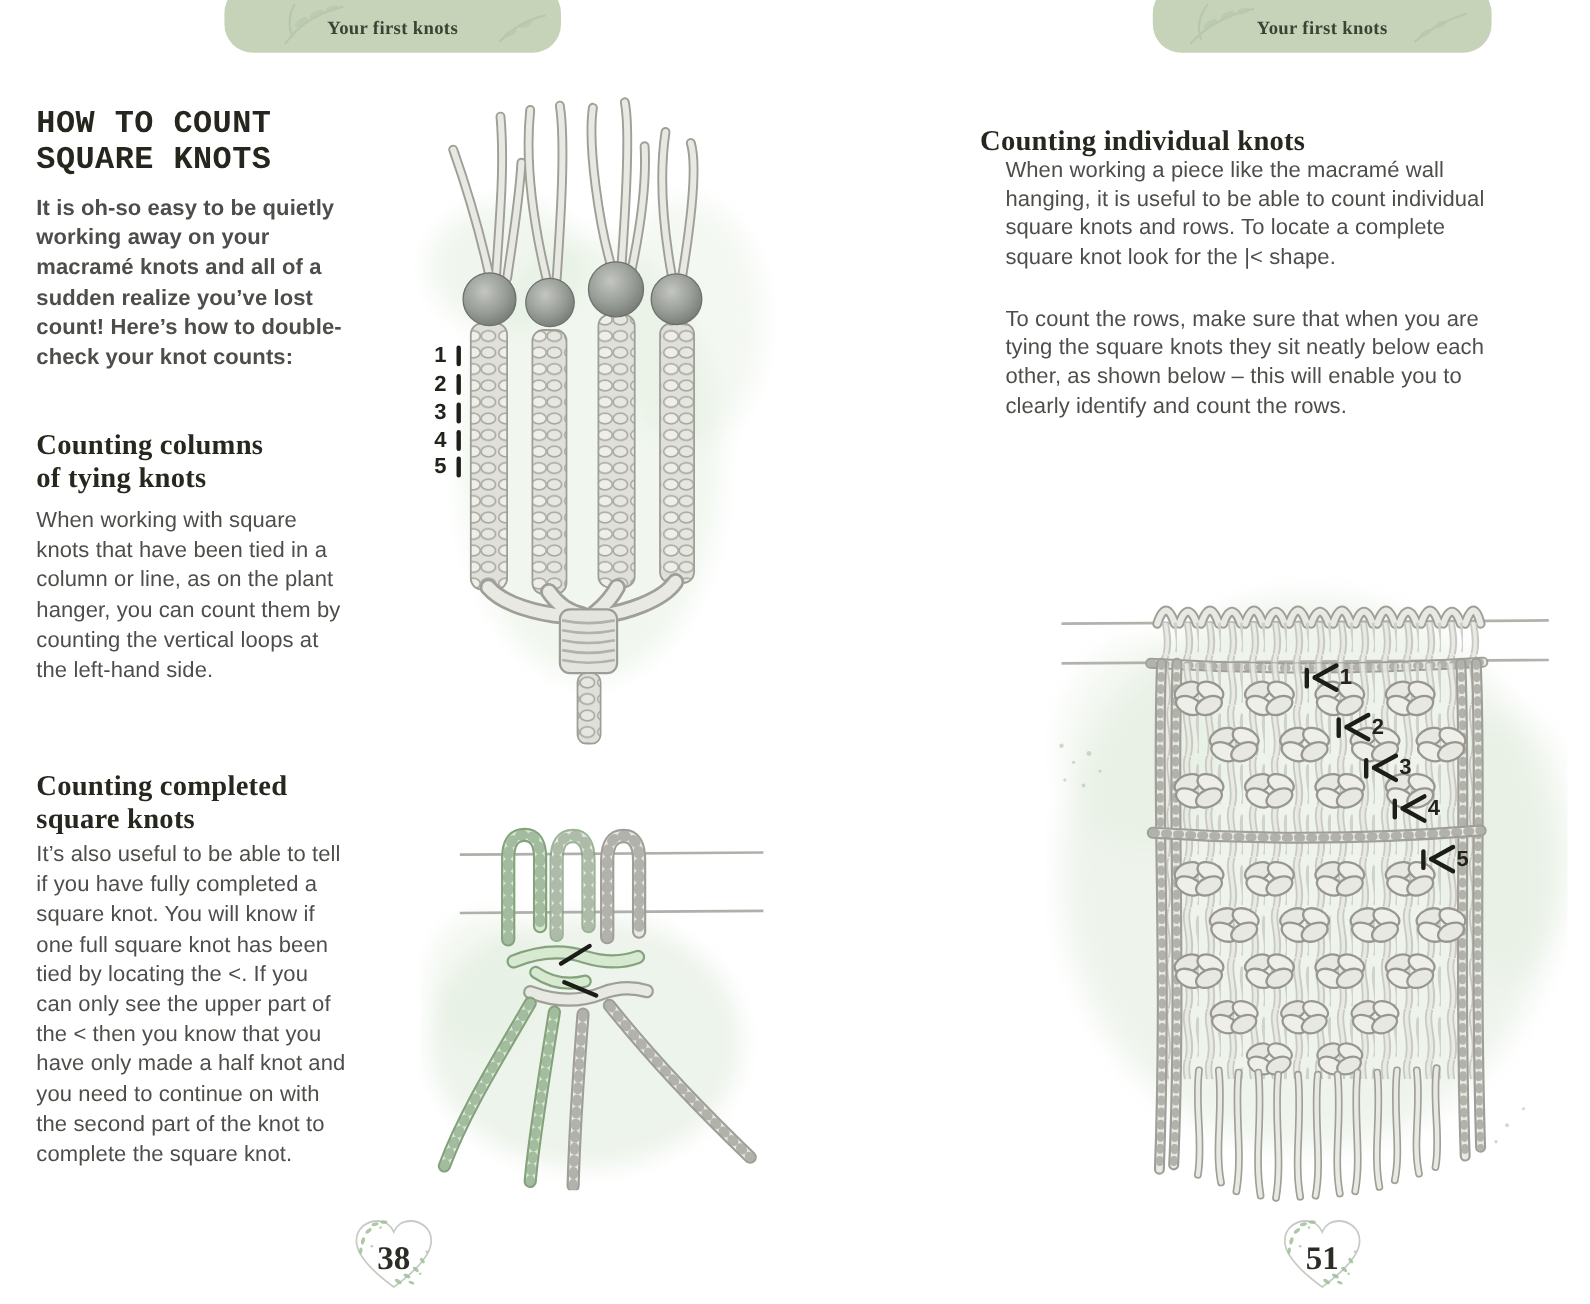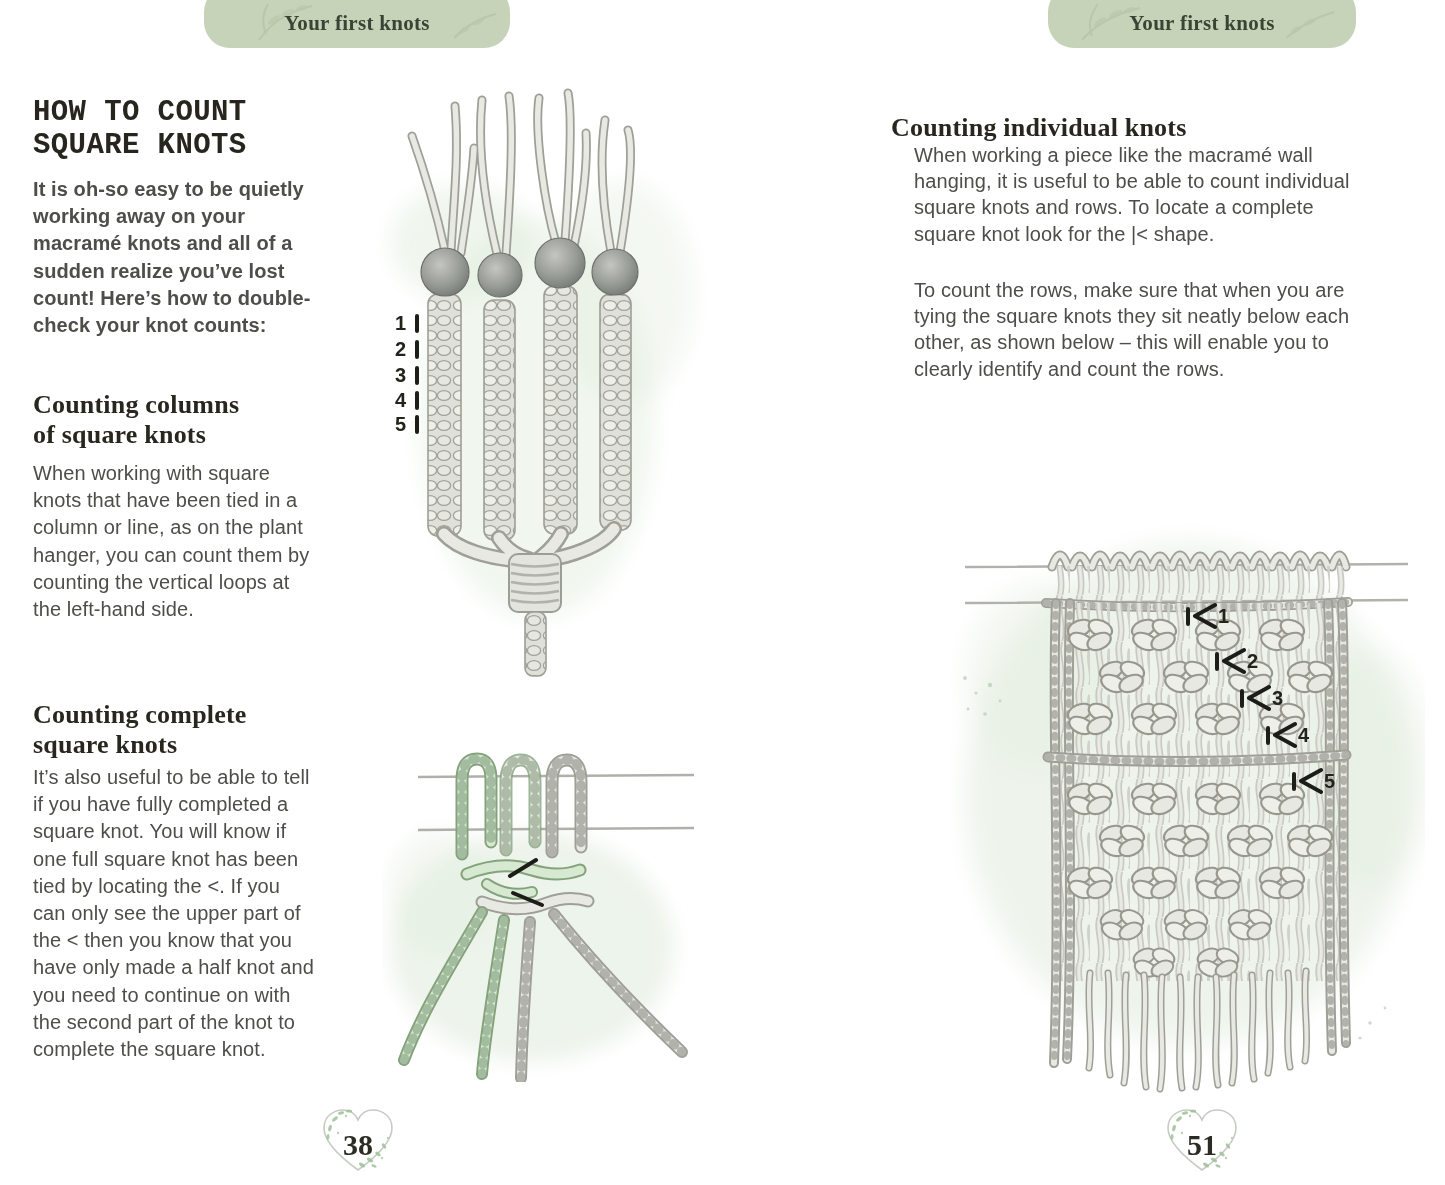"Your first knots" .tab-label { font-size: 21px -> 17px }
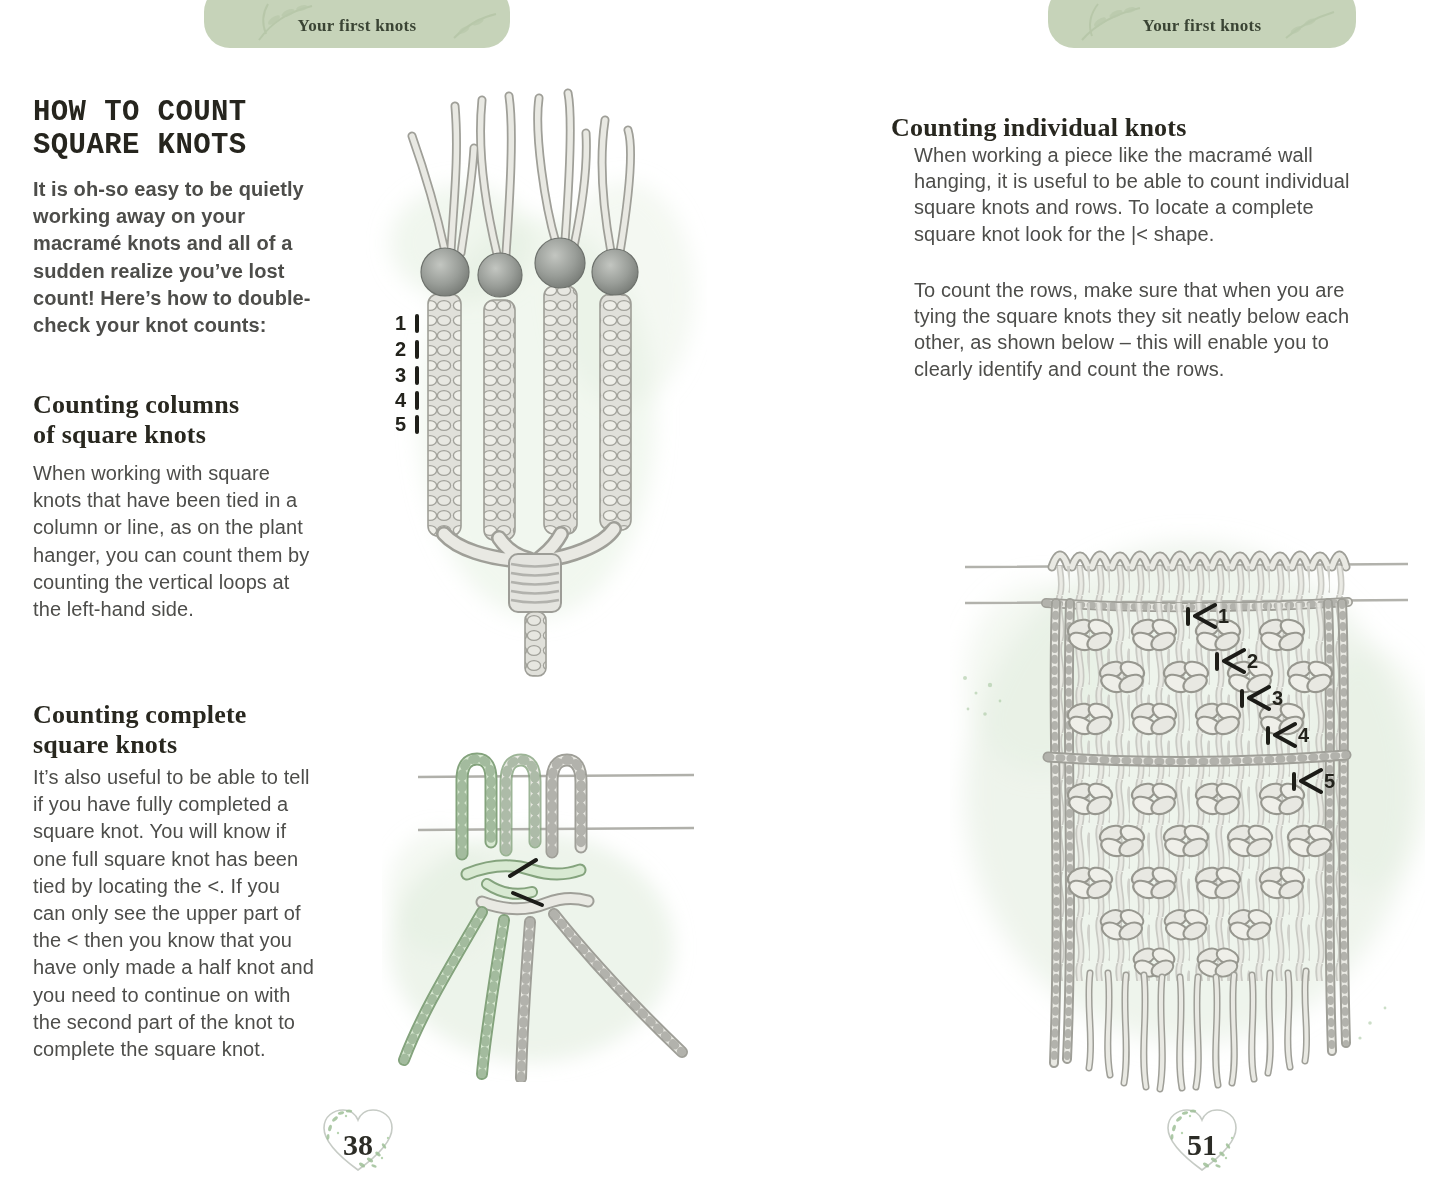"Counting columns" h2.h2 { text: square -> tying }
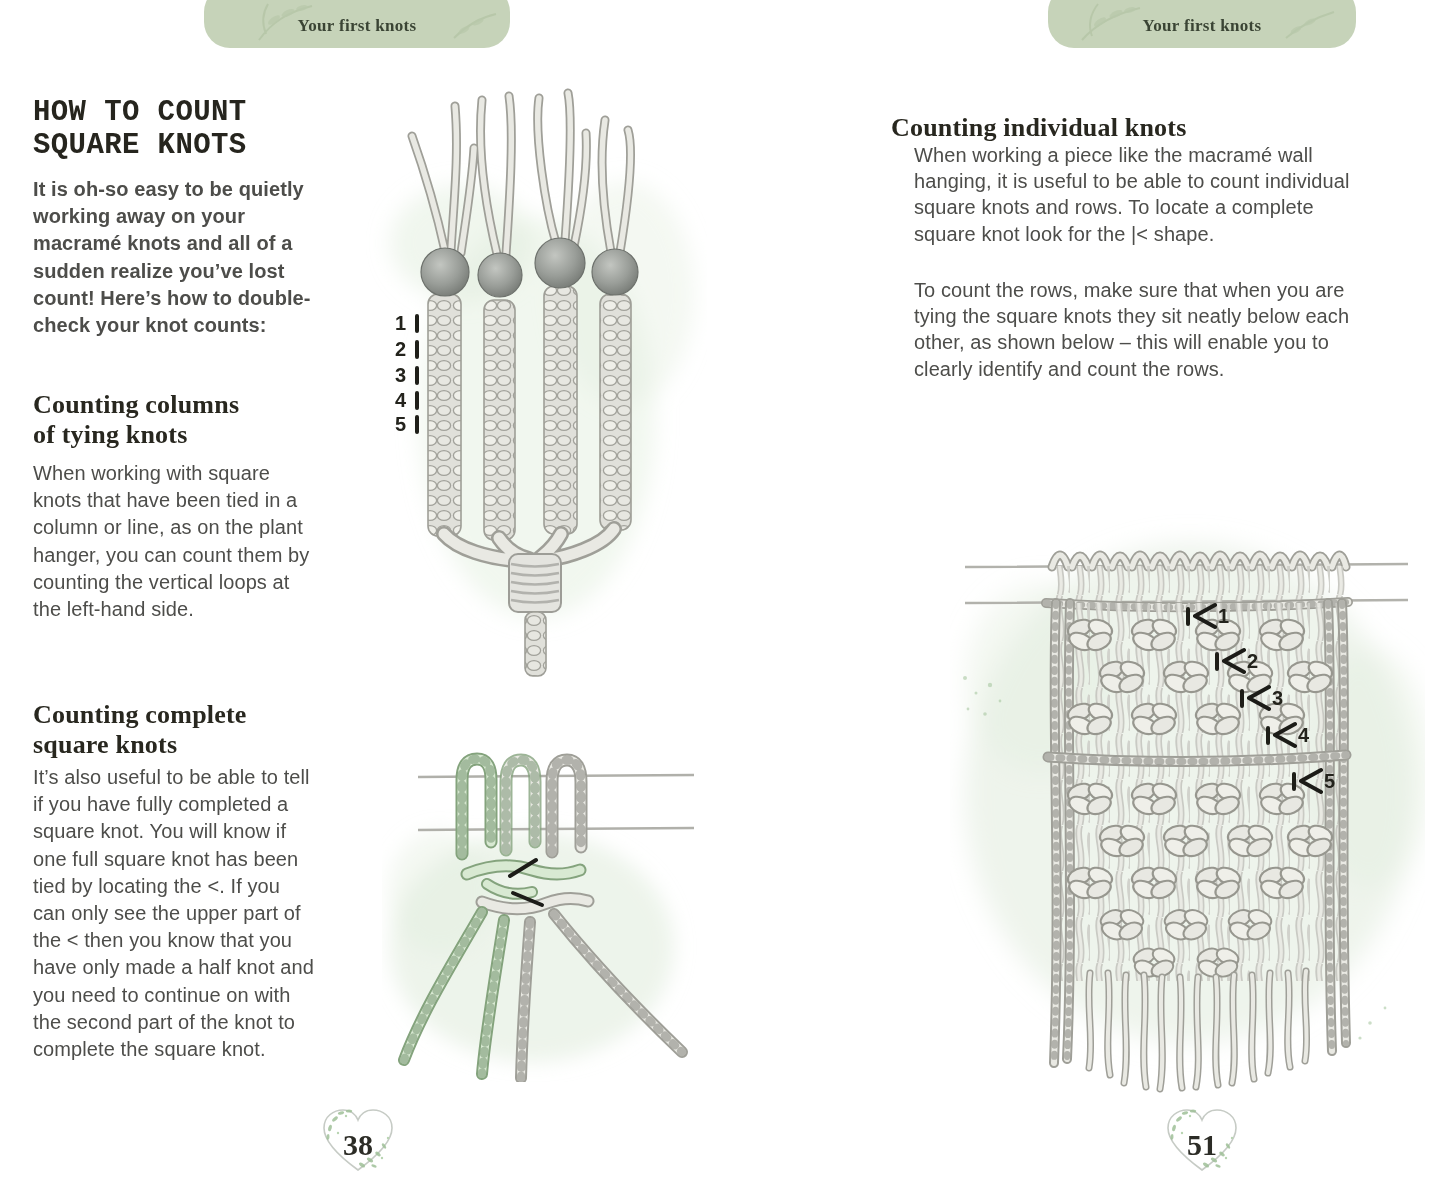"Counting complete" h2.h2 { text: complete -> completed }
